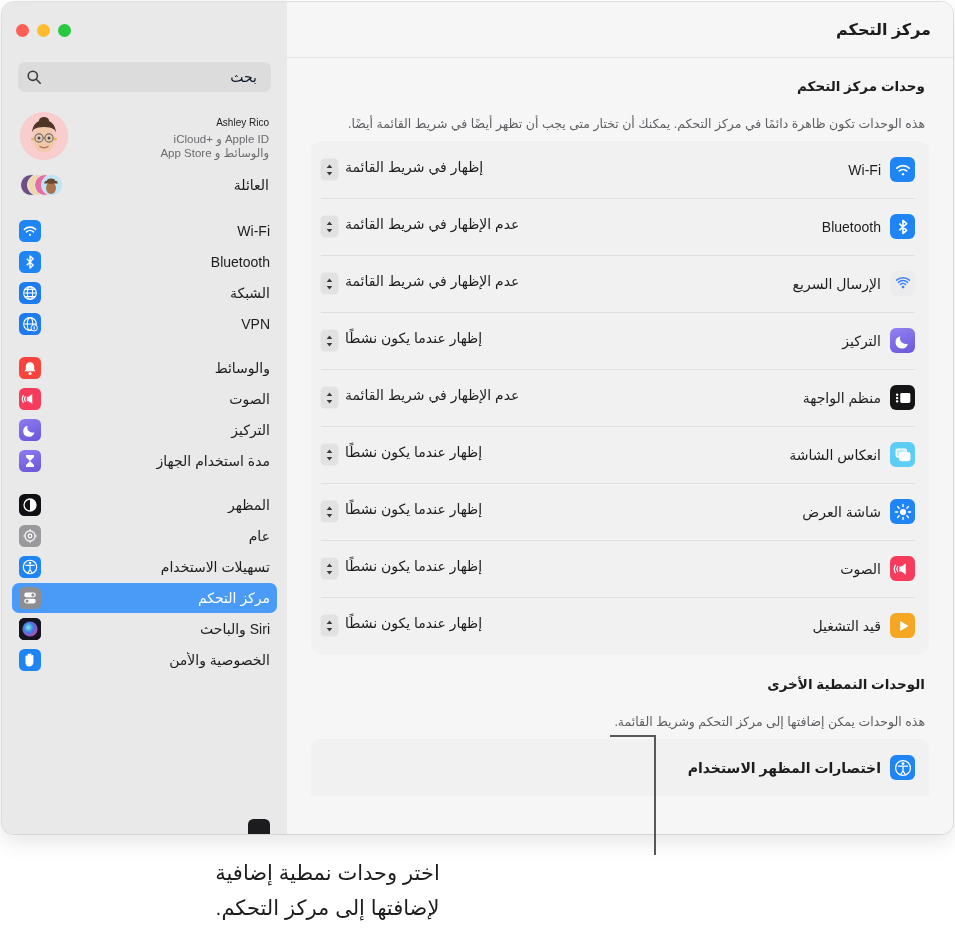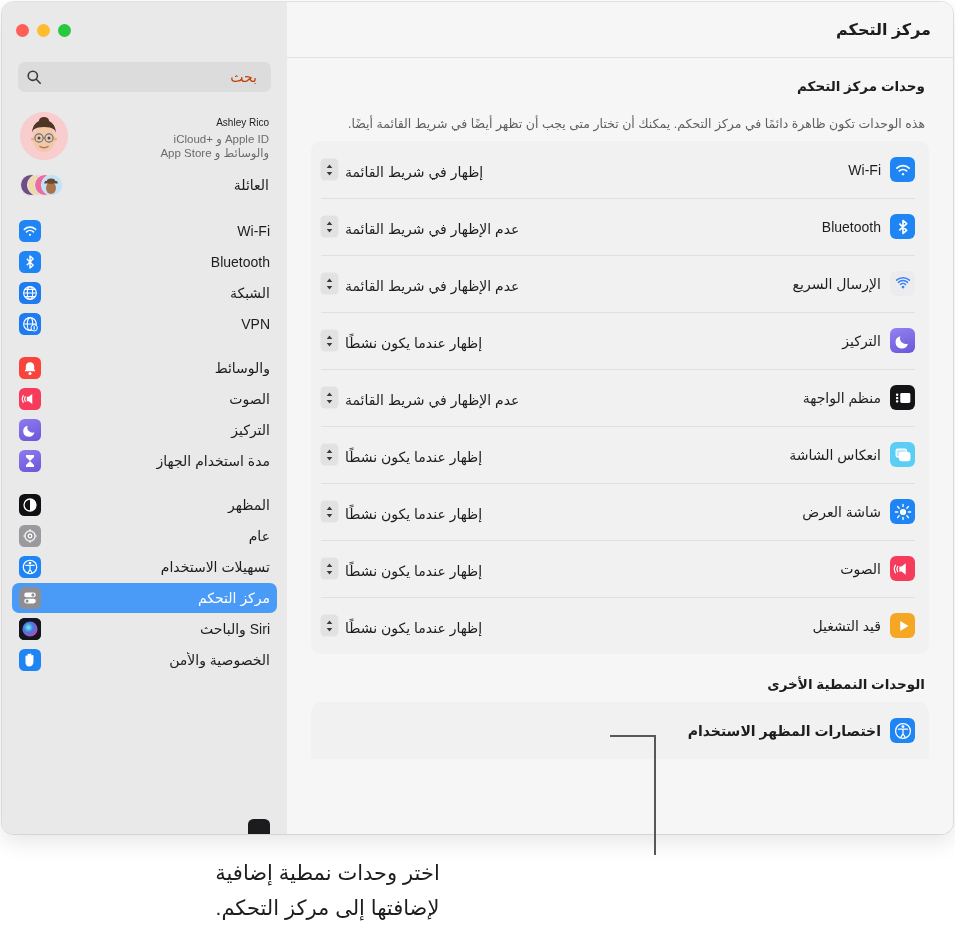"بحث" .search-placeholder { color: #c2410c -> #0f172a }
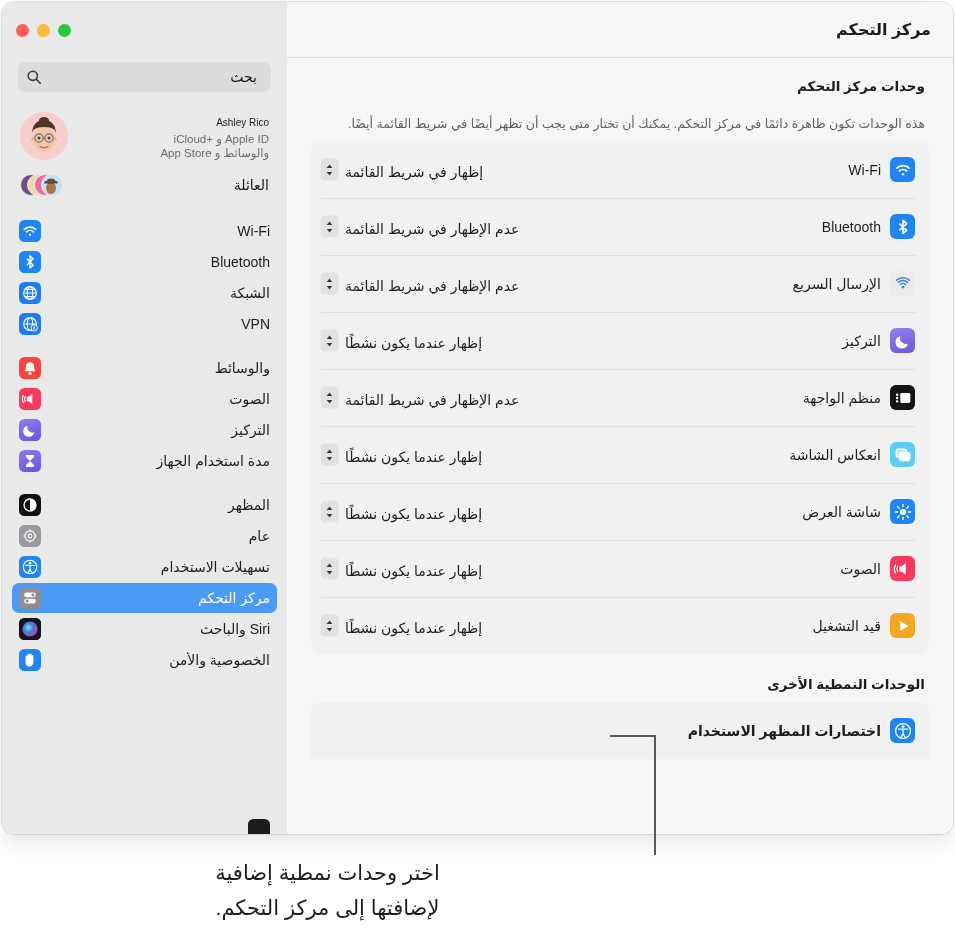"إظهار في شريط القائمة" .popup { align-items: flex-end -> flex-start }
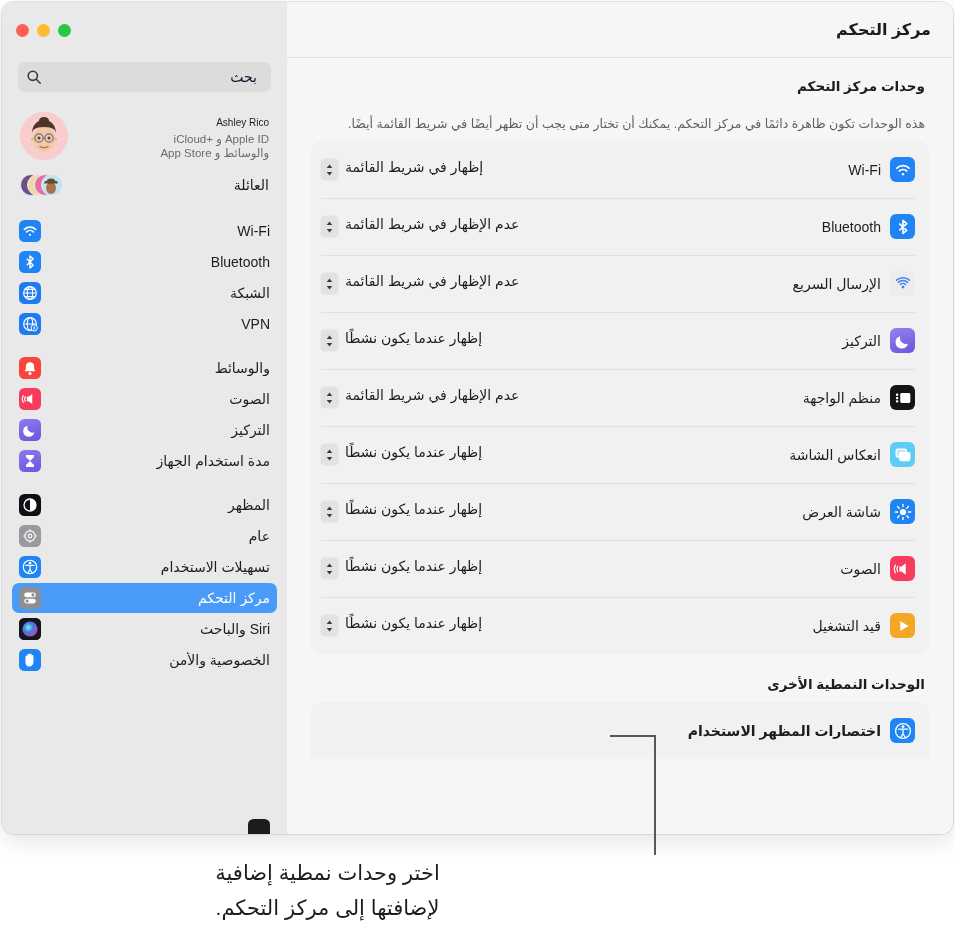"هذه الوحدات يمكن إضافتها إلى" div.section-desc { html: none -> <div>هذه الوحدات يمكن إضافتها إلى مركز التحكم وشريط القائمة.</div> }
